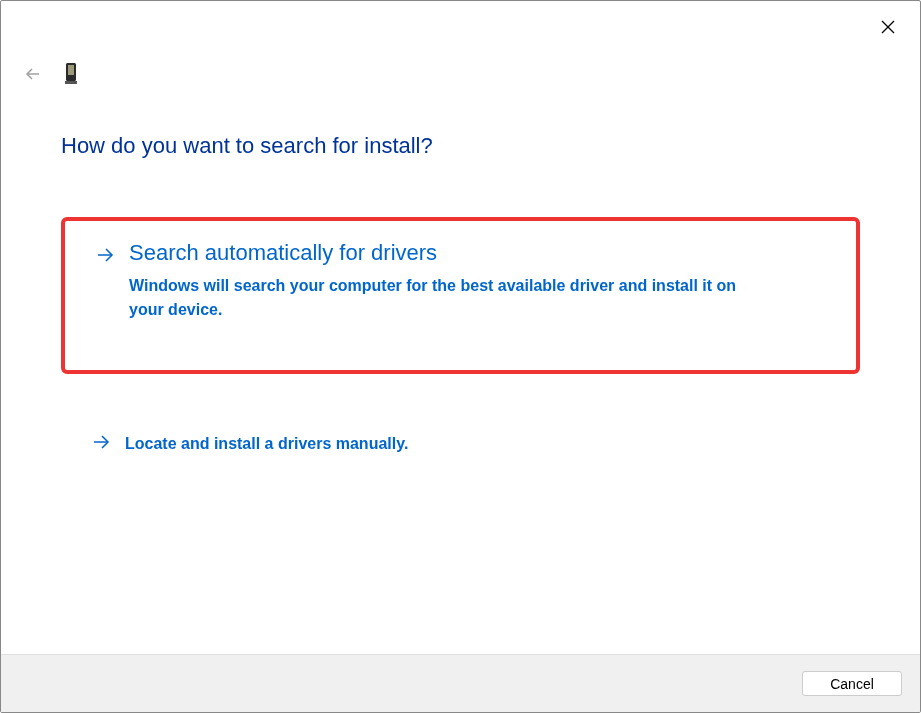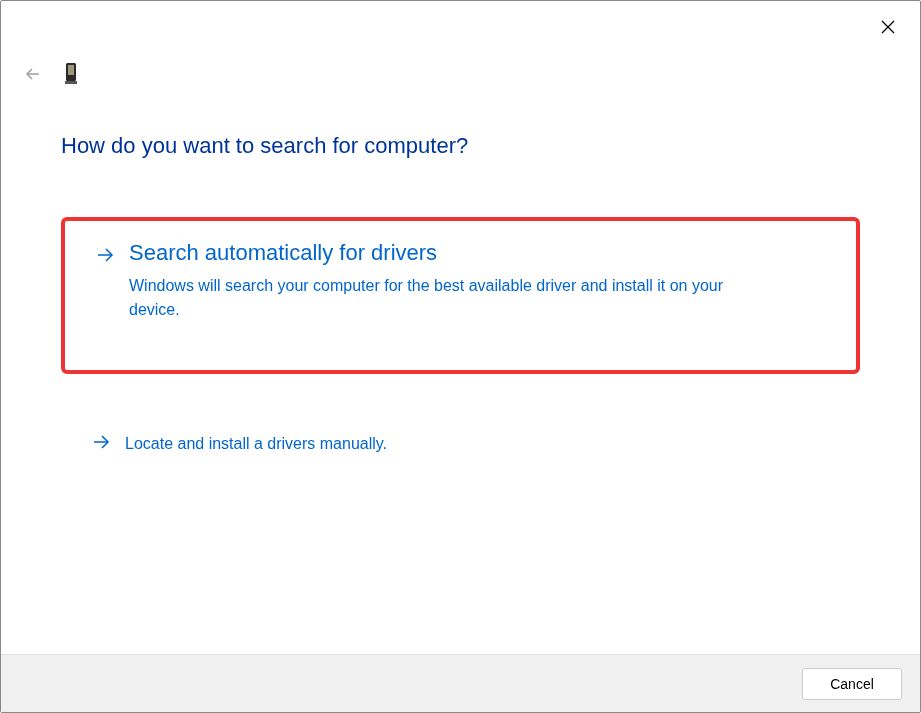"How do you want to" h1.heading { text: computer -> install }
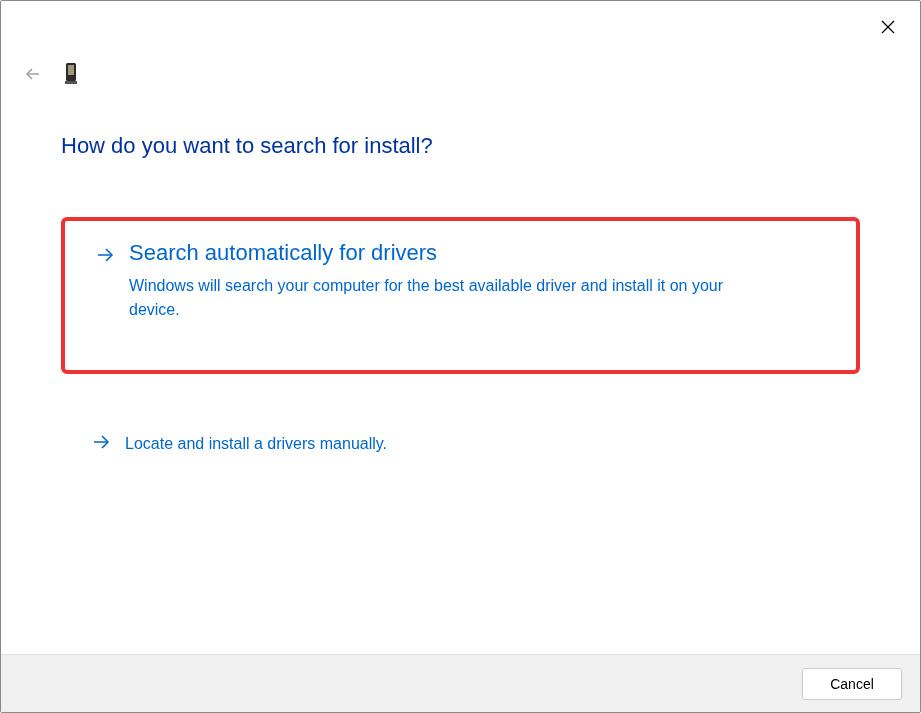"Windows will search your computer" .option-desc { font-weight: 400 -> 700 }
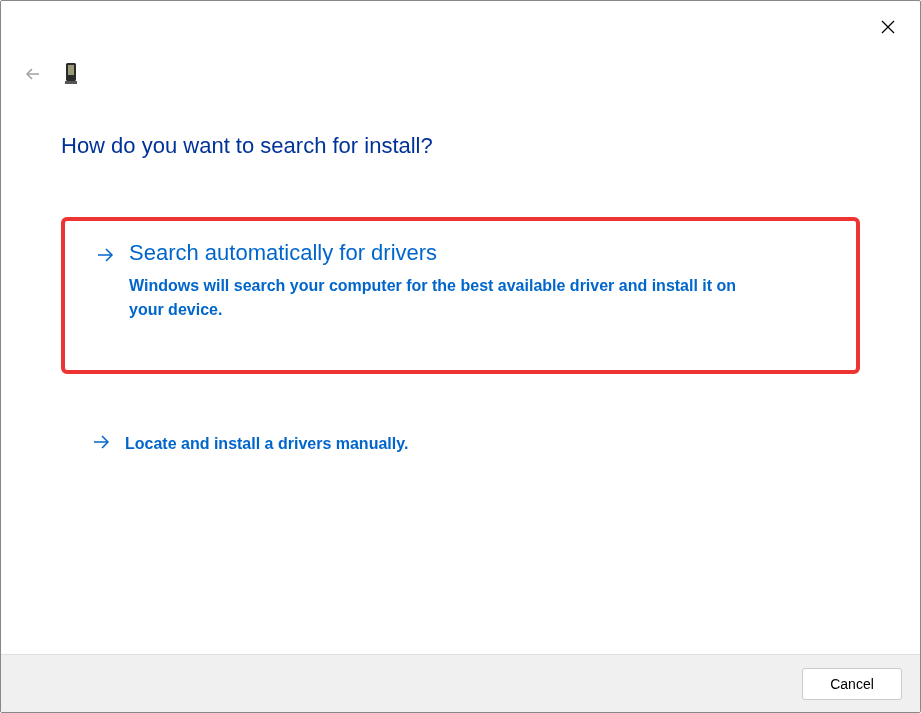"Cancel" .cancel-btn { height: 32px -> 25px }
